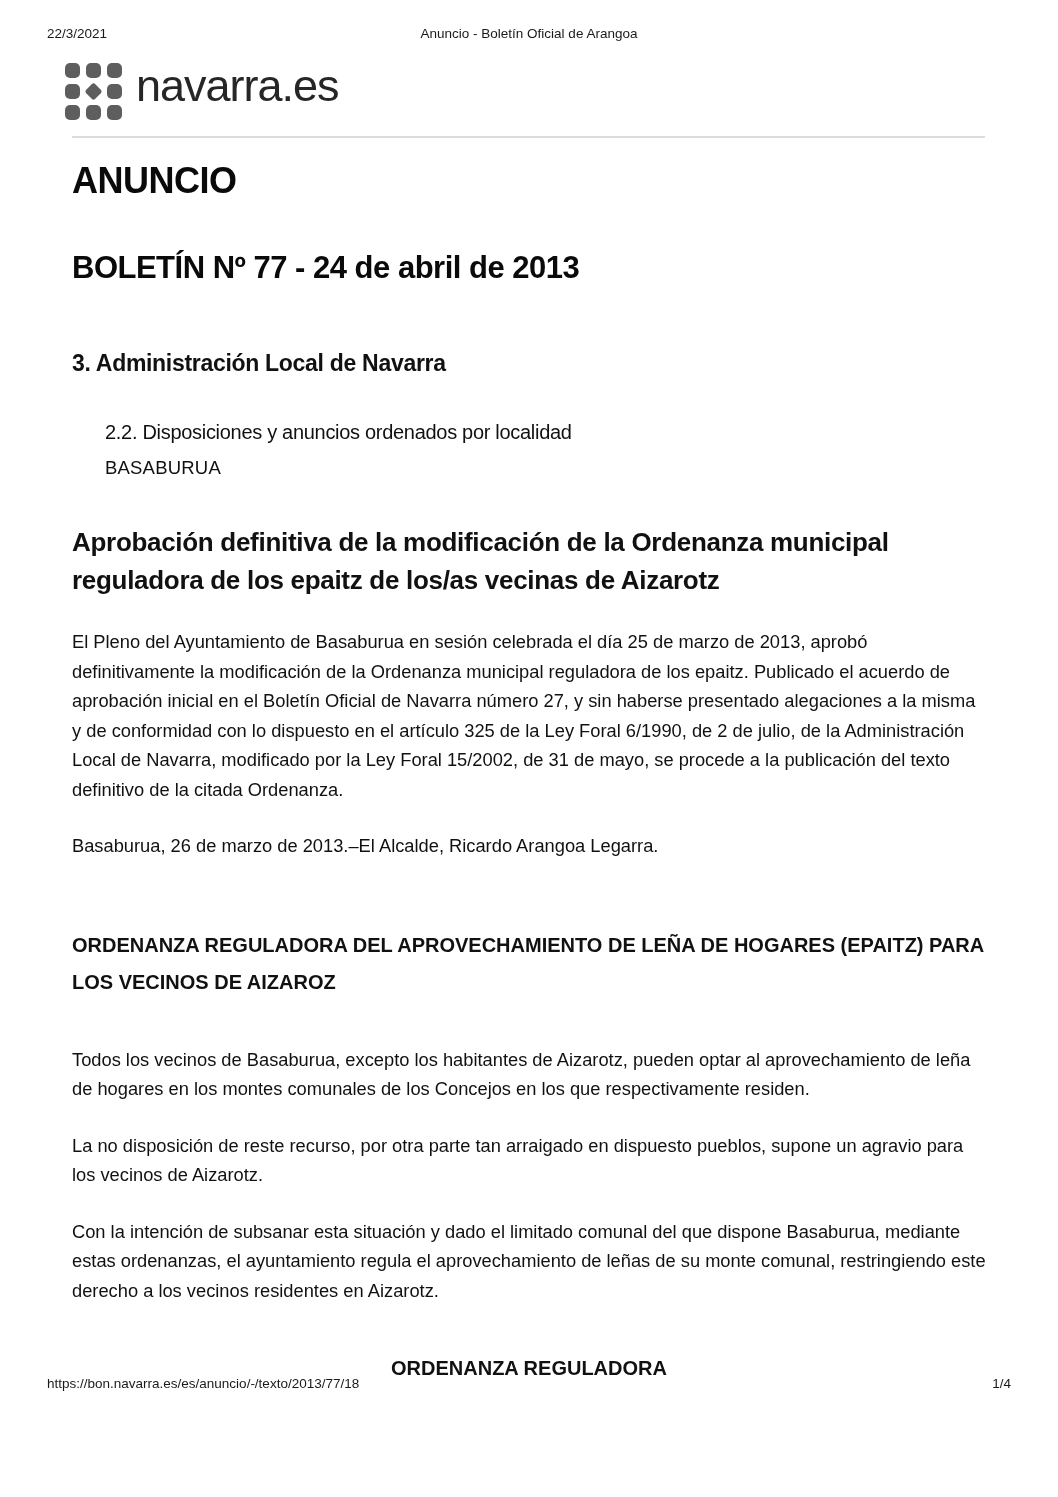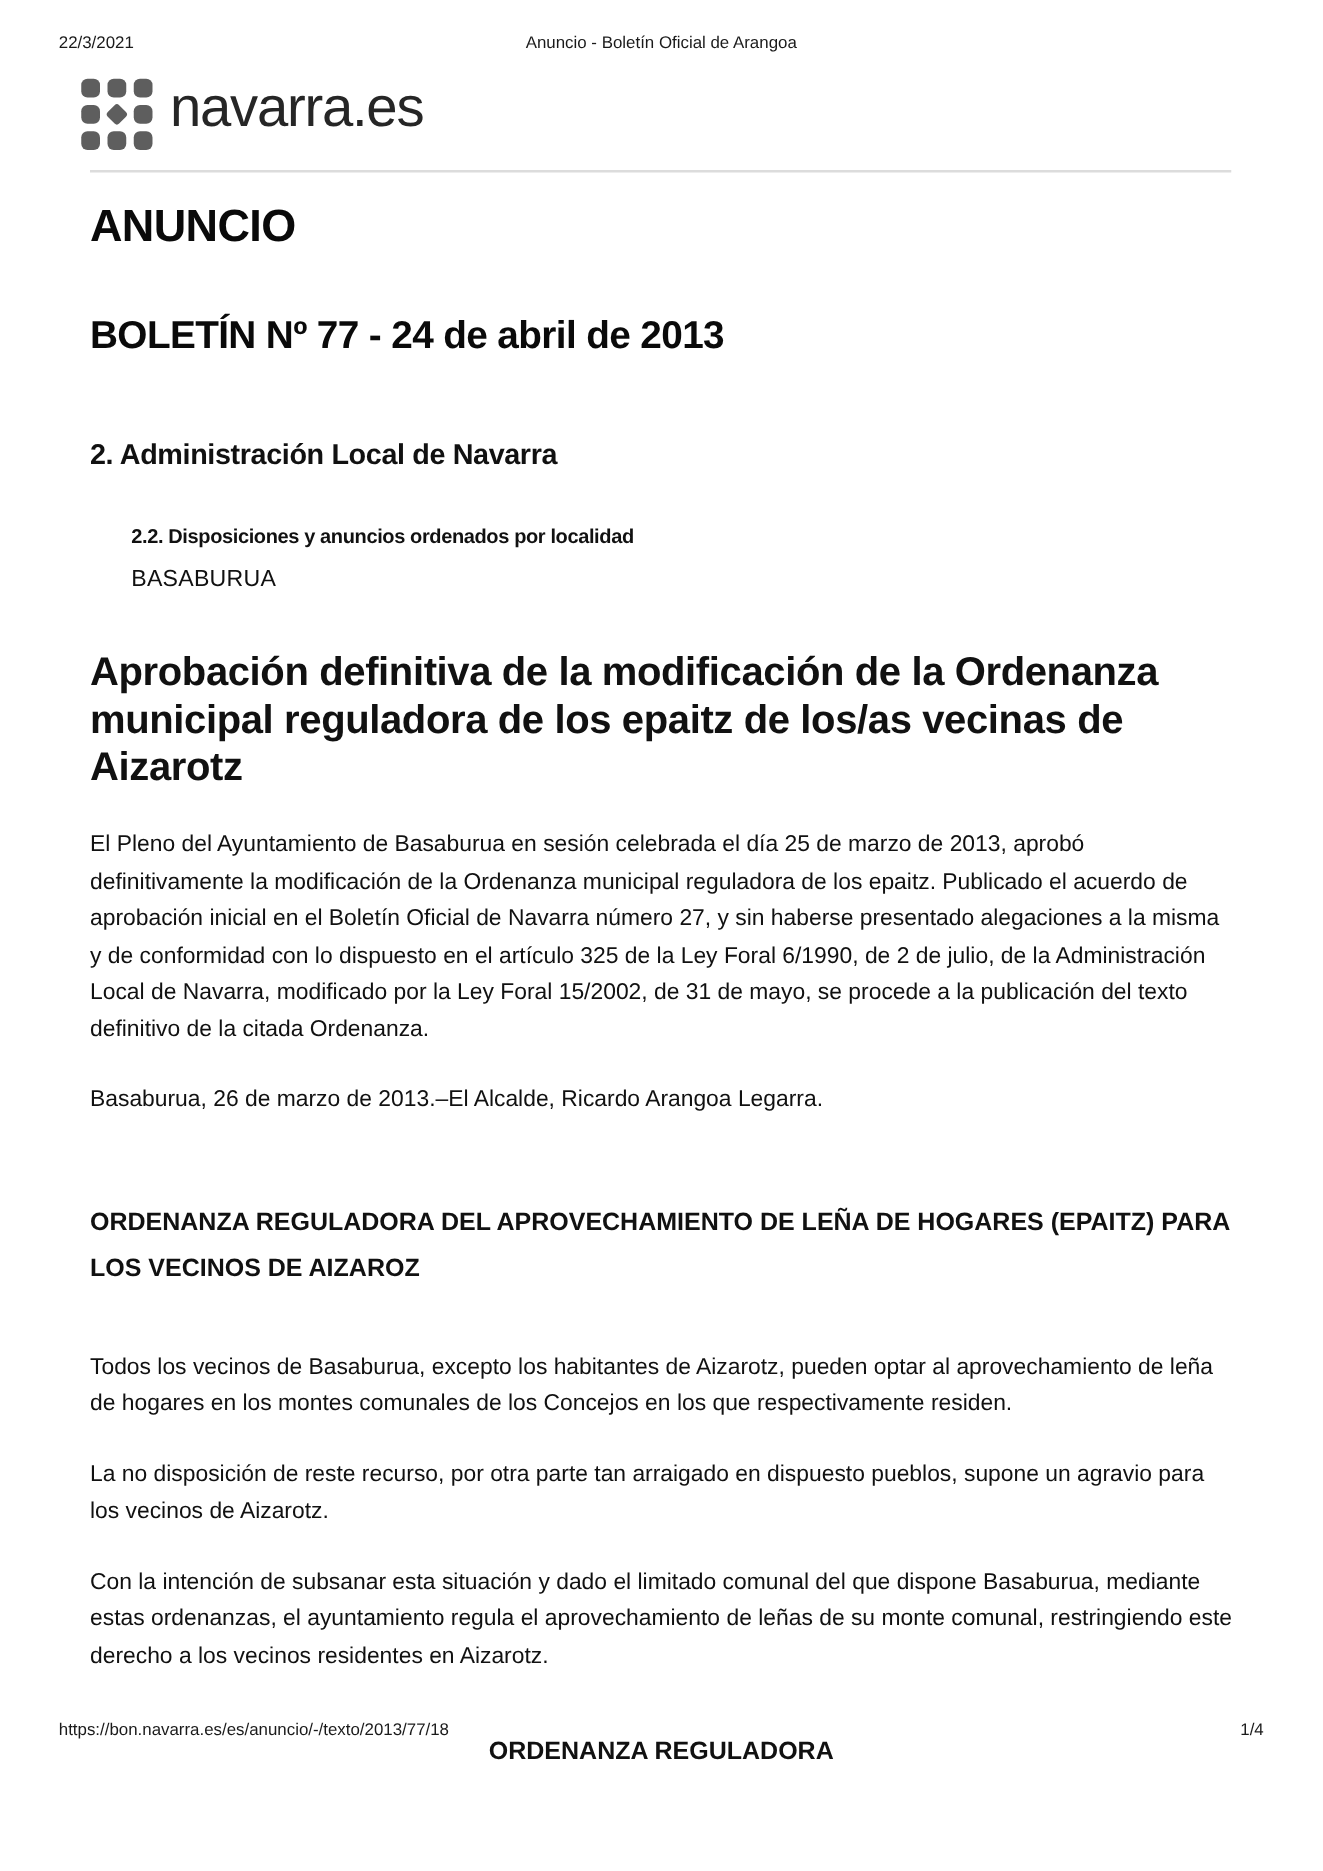"2. Administración Local de Navarra" div.h-section { text: 2 -> 3 }
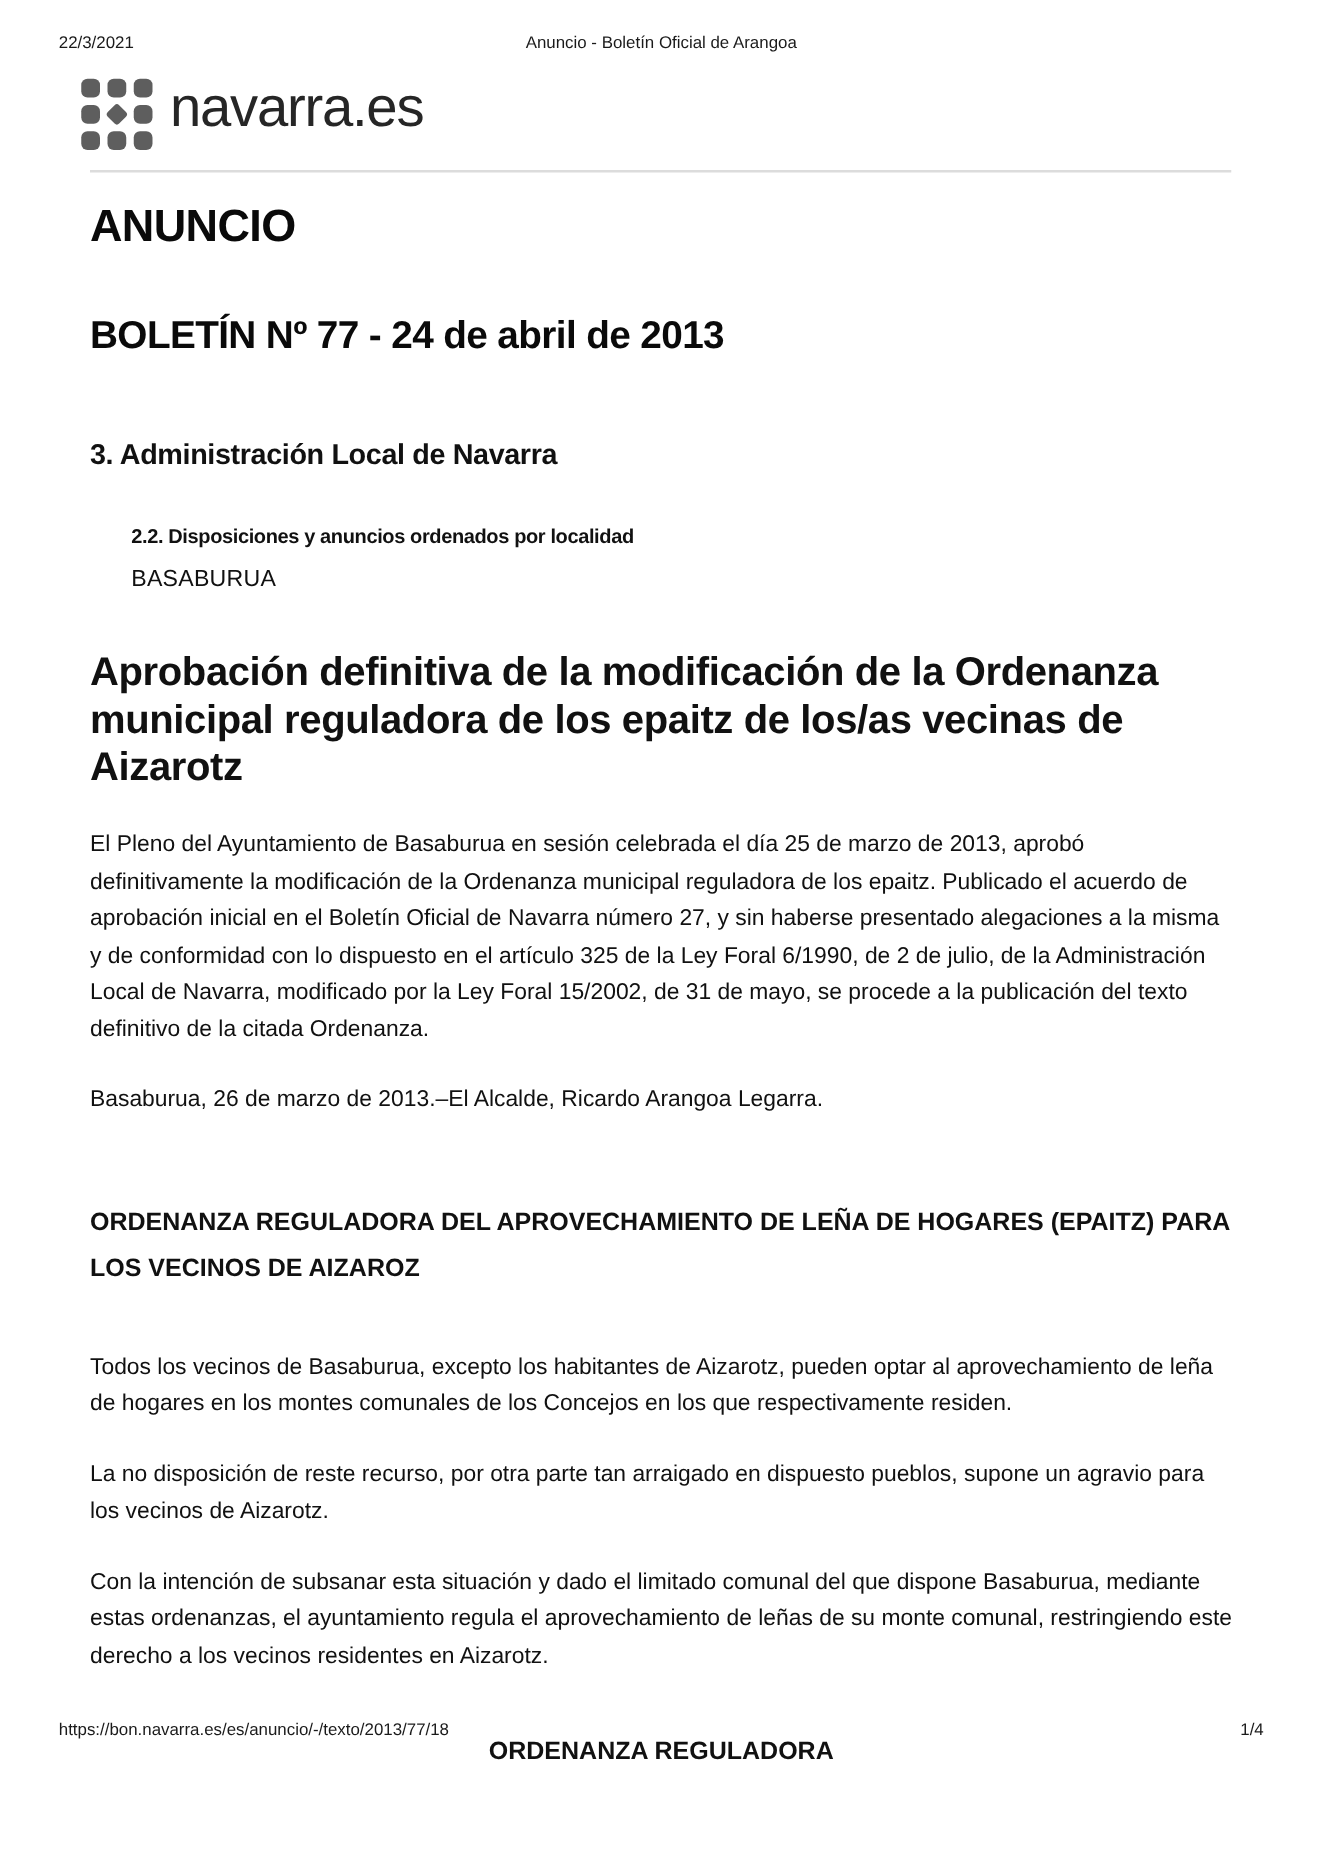"2.2. Disposiciones y anuncios ordenados" .h-subsection { font-size: 16px -> 20px; font-weight: bold -> normal }
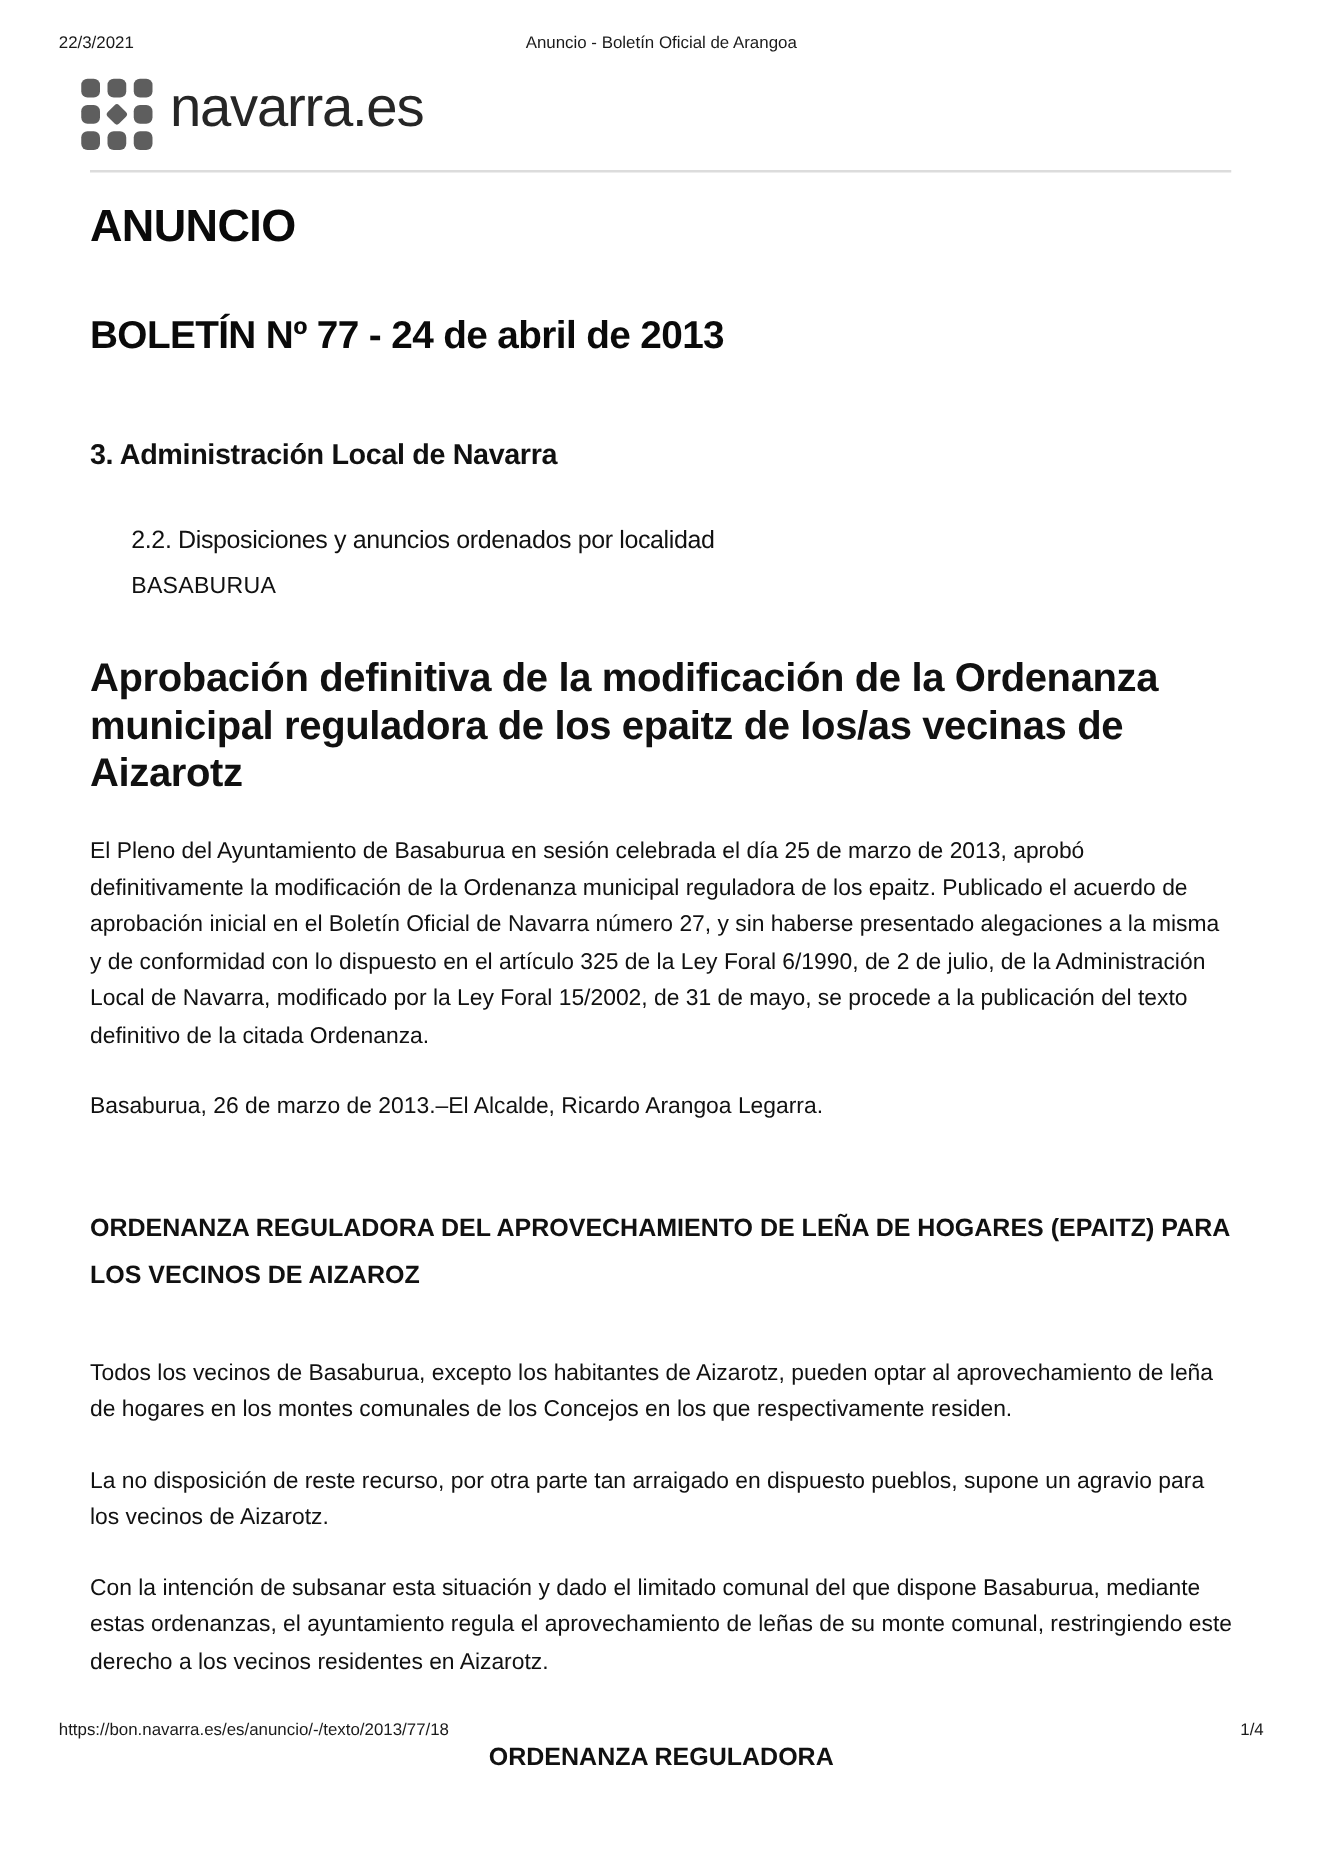"Aprobación definitiva de la modificación" .h-announcement { font-size: 32px -> 26px }
